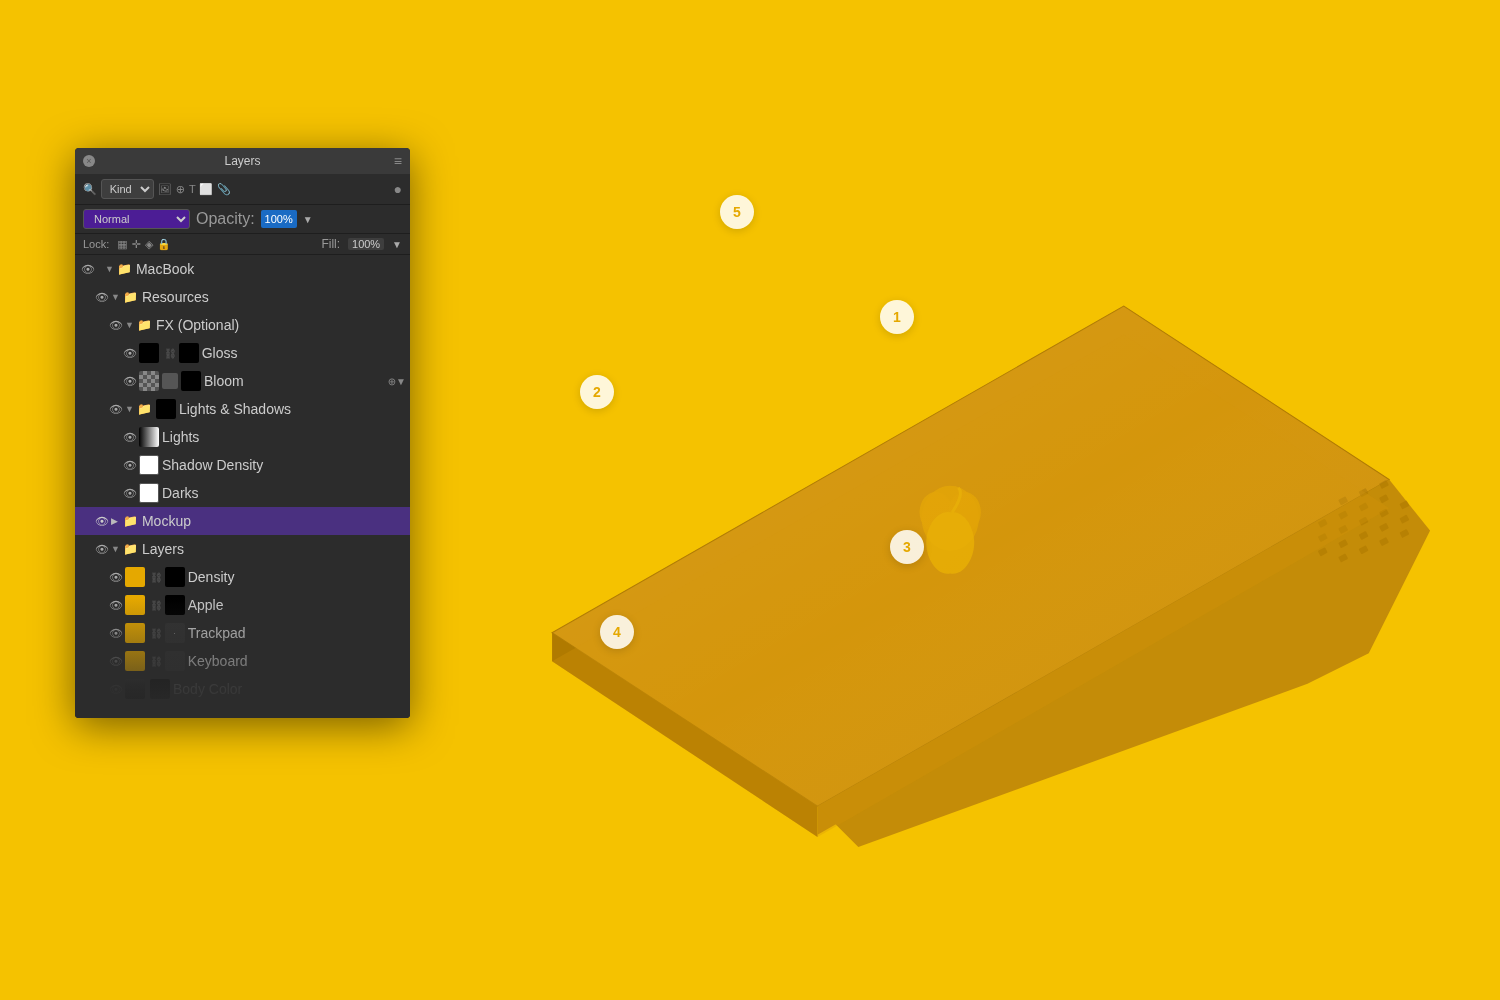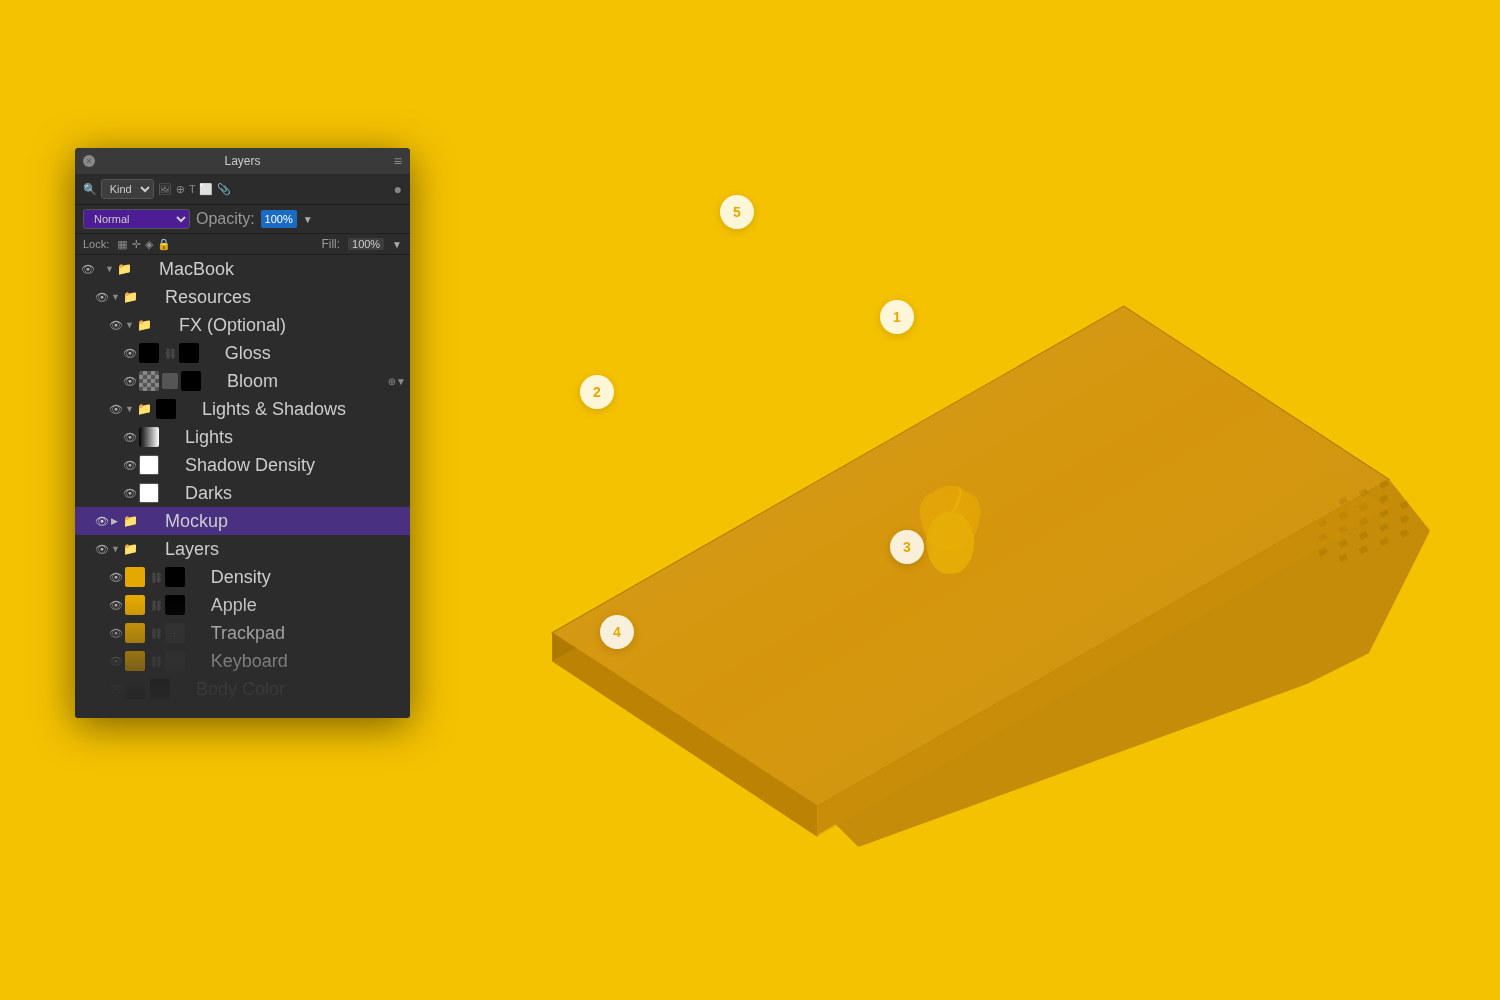"MacBook" .layer-name { font-size: 18px -> 14px; margin-left: 23px -> none }
